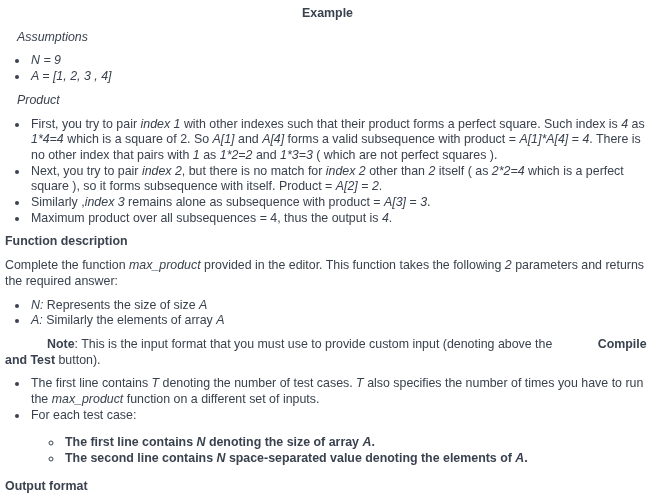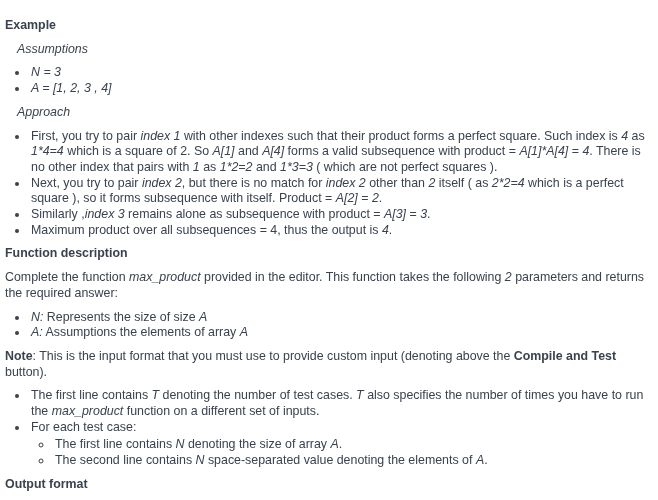"Example" .doc > :first-child { margin-top: 12px -> 0; text-align: none -> center }
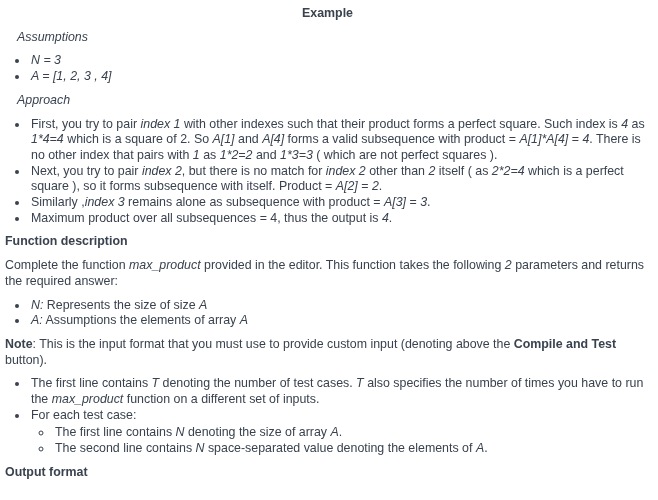"N = 3" span.it { text: 3 -> 9 }
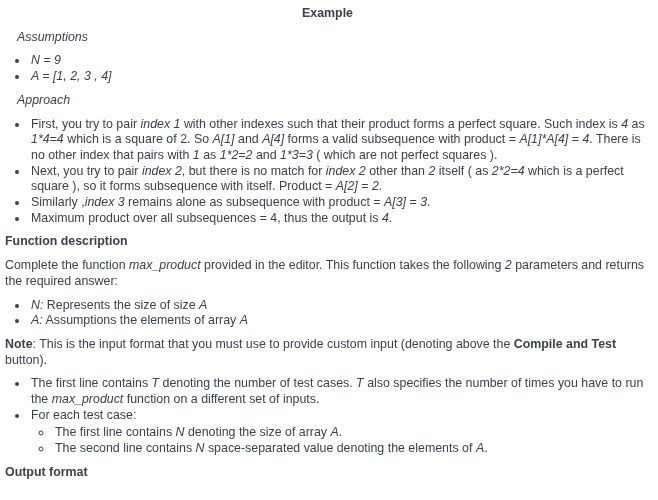"Approach" div.subheading { text: Approach -> Product }
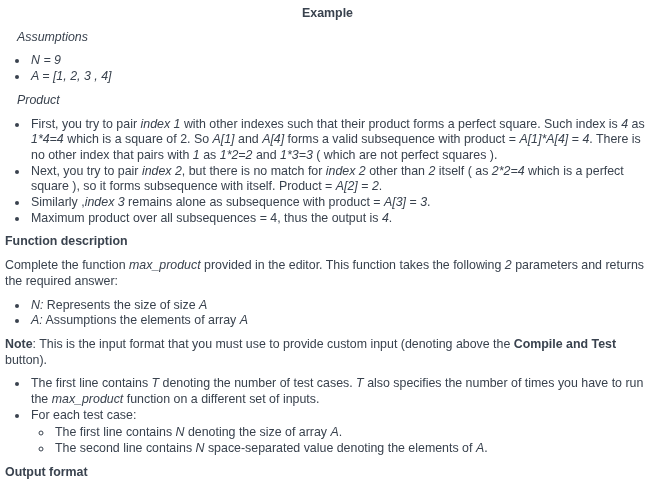"Assumptions the elements of array" span { text: Assumptions -> Similarly }
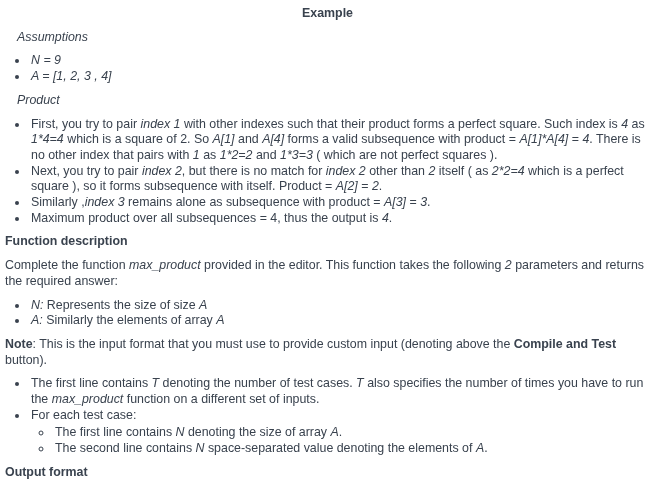"Note" .bd { margin-left: none -> 42px }
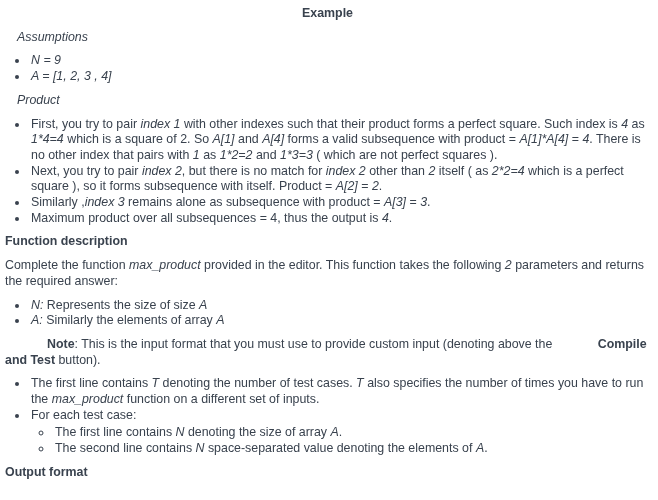"The first line contains N" ul.blist ul { font-weight: none -> bold; margin: 2px -> 12px }
